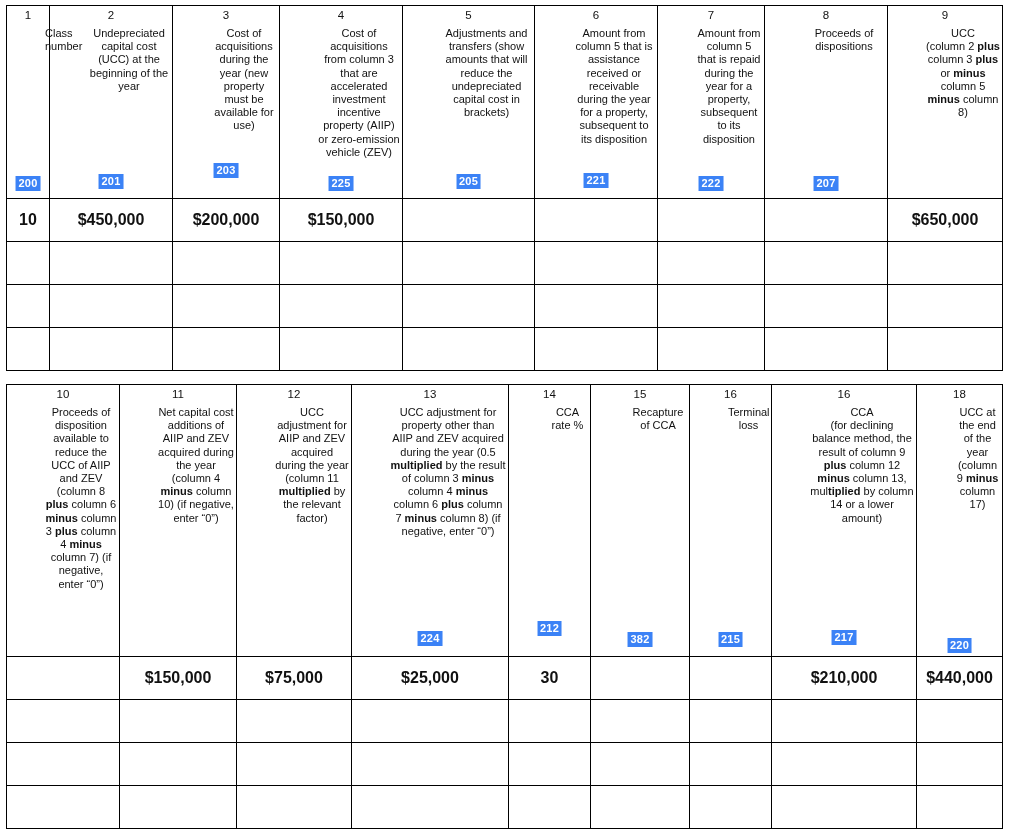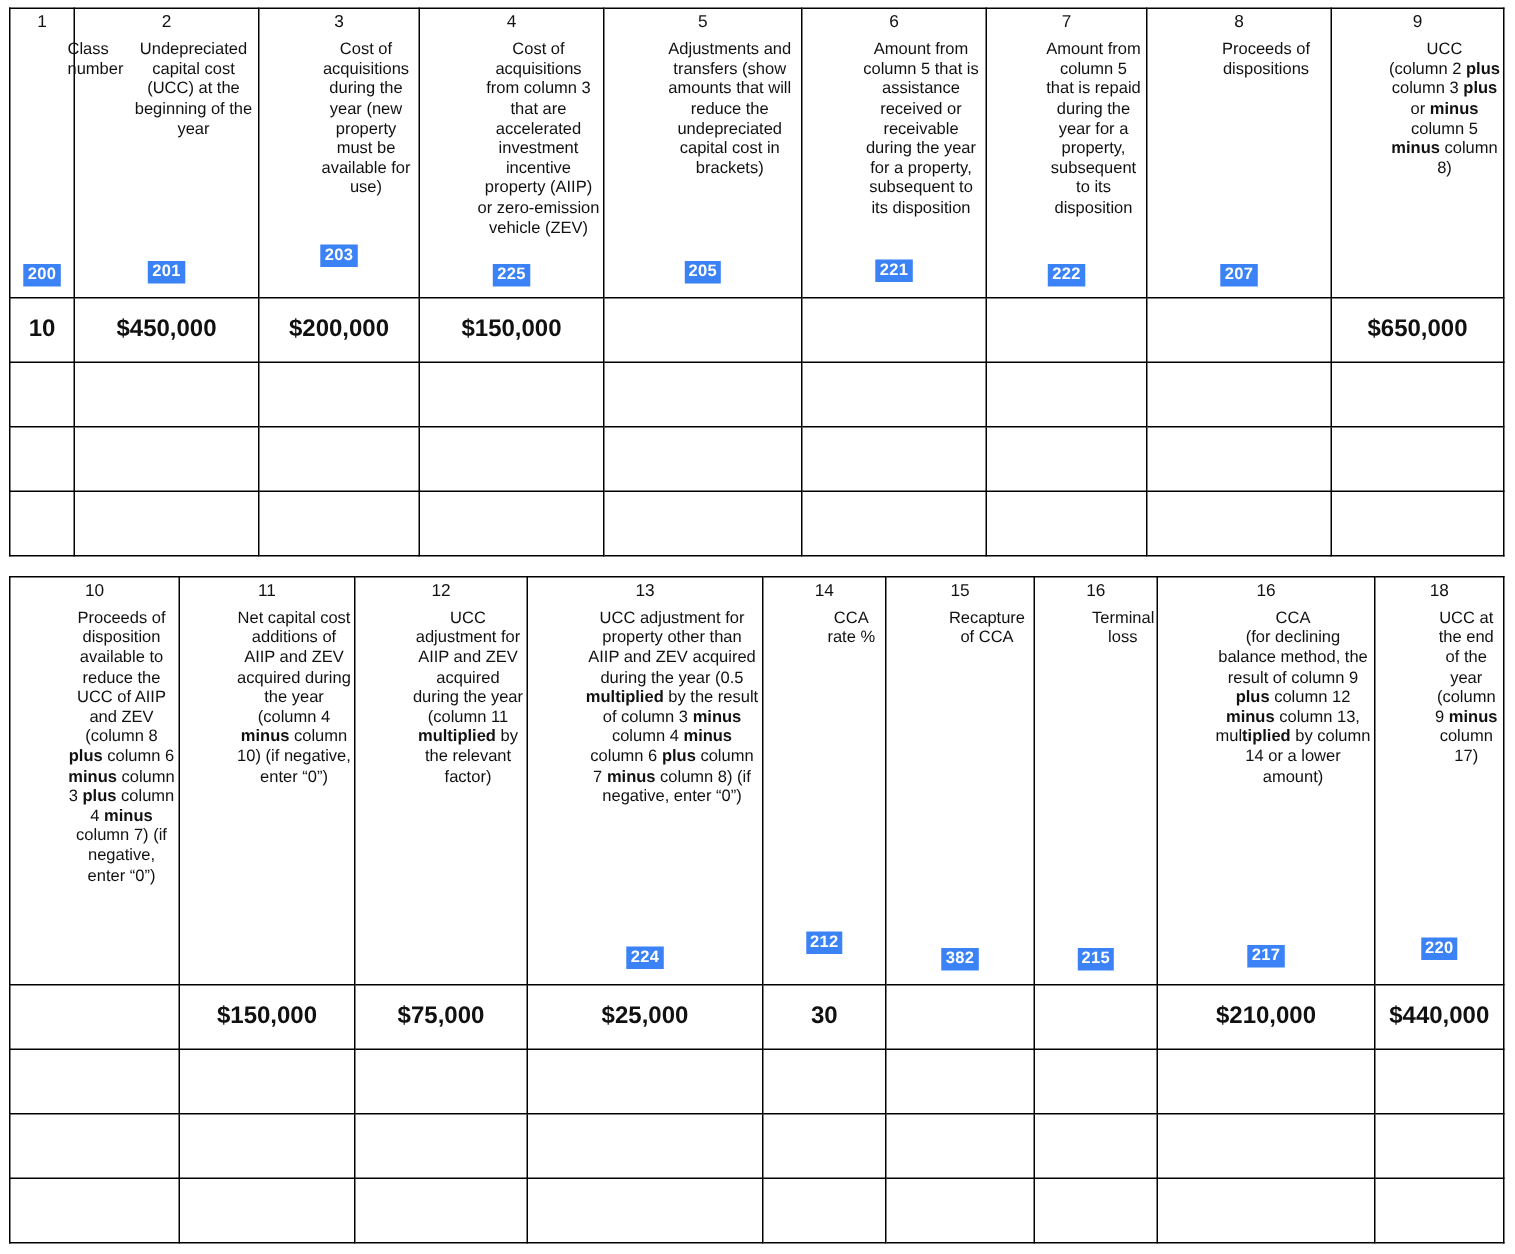"220" span.badge { bottom: 16px -> 3px }
